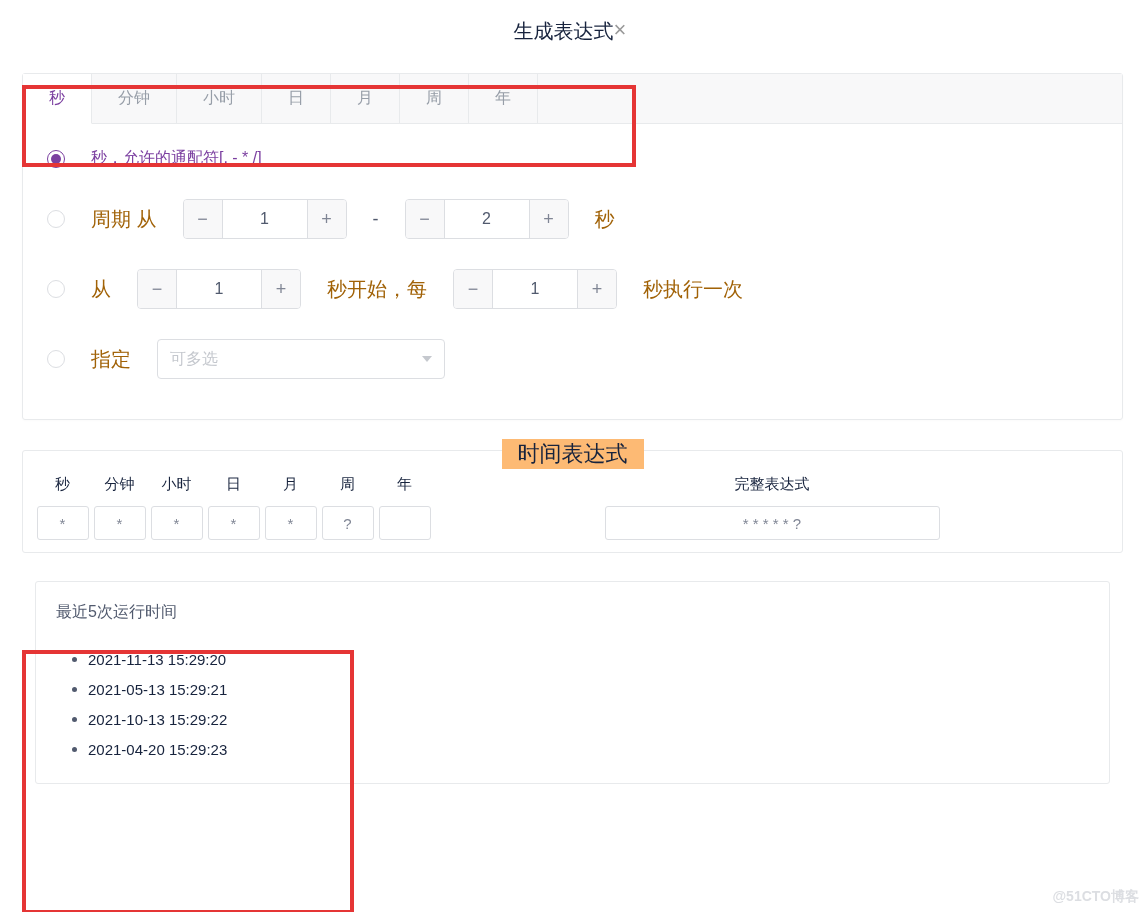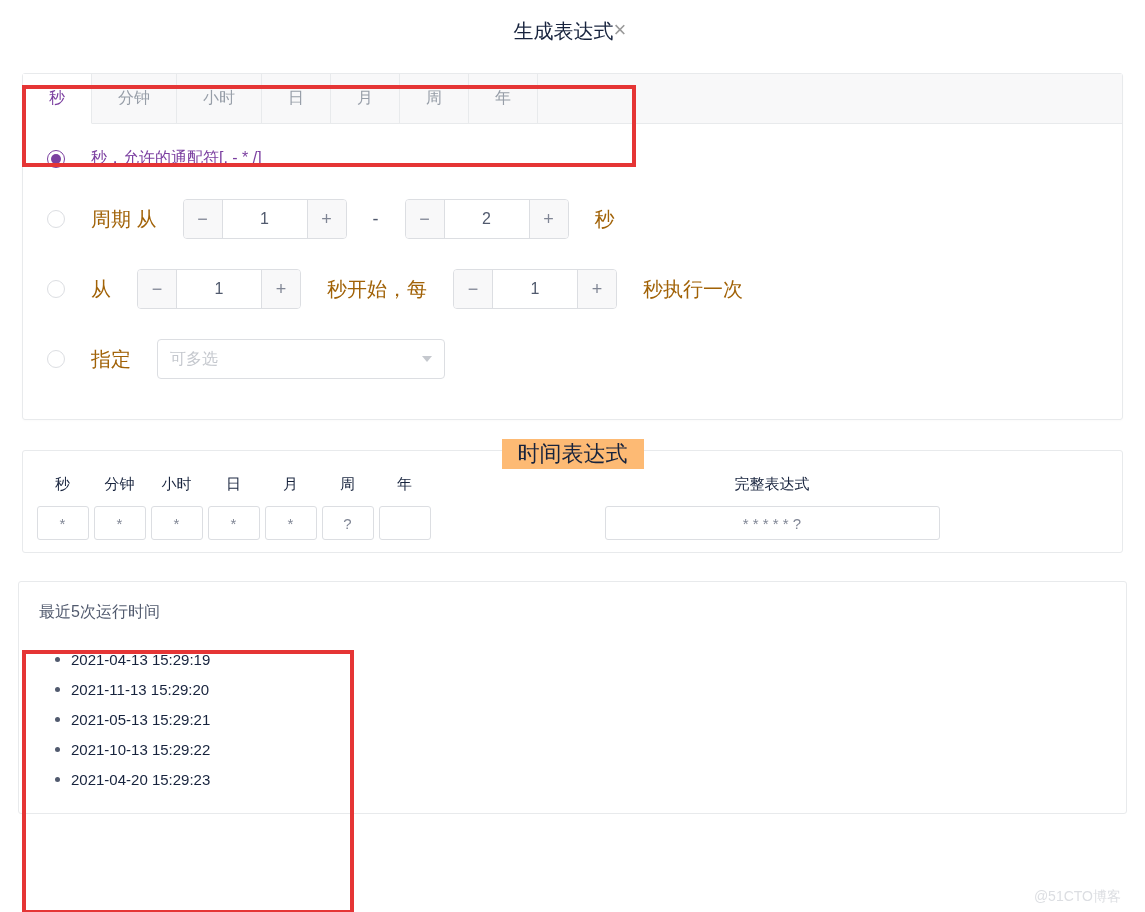"最近5次运行时间" .recent-card { margin: 28px 18px 0 -> 28px 35px 0 }
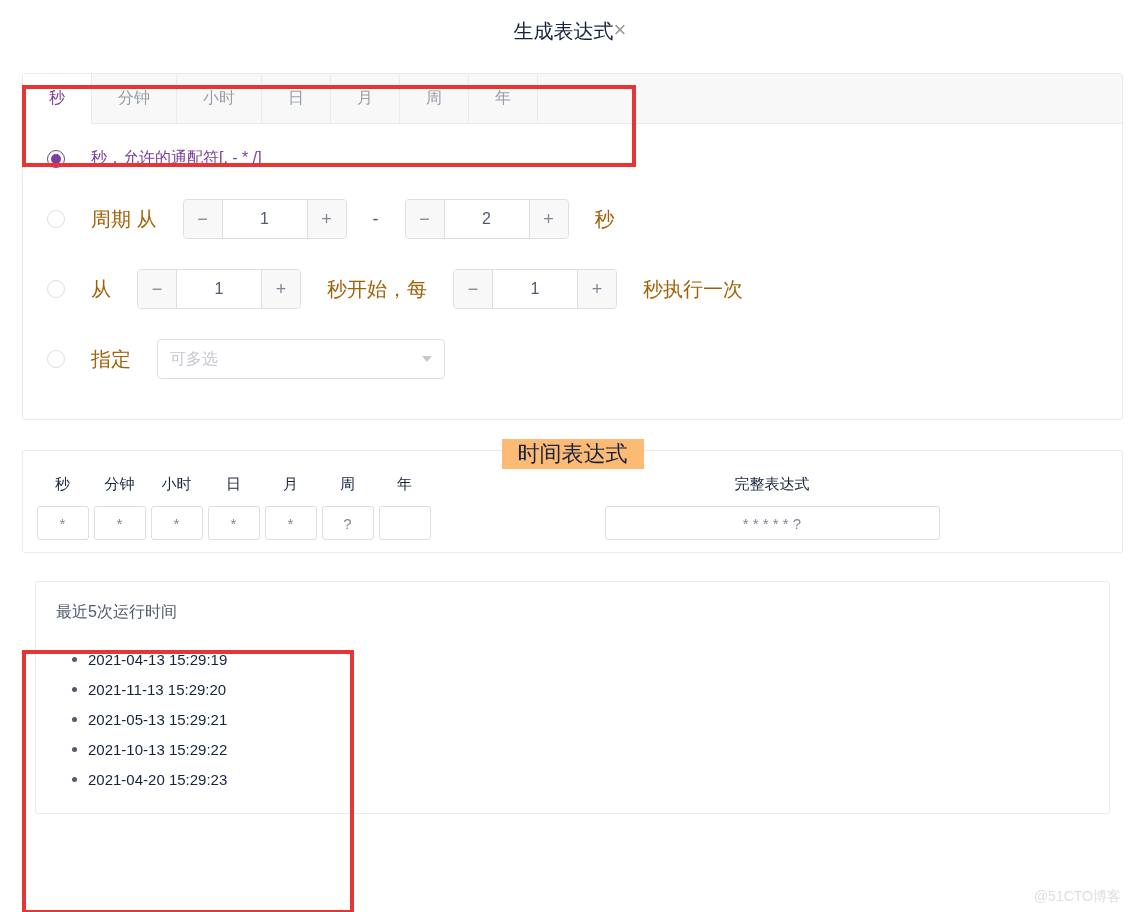"2021-04-13 15:29:19" li { html: <li>2021-04-13 15:29:19</li> -> none }
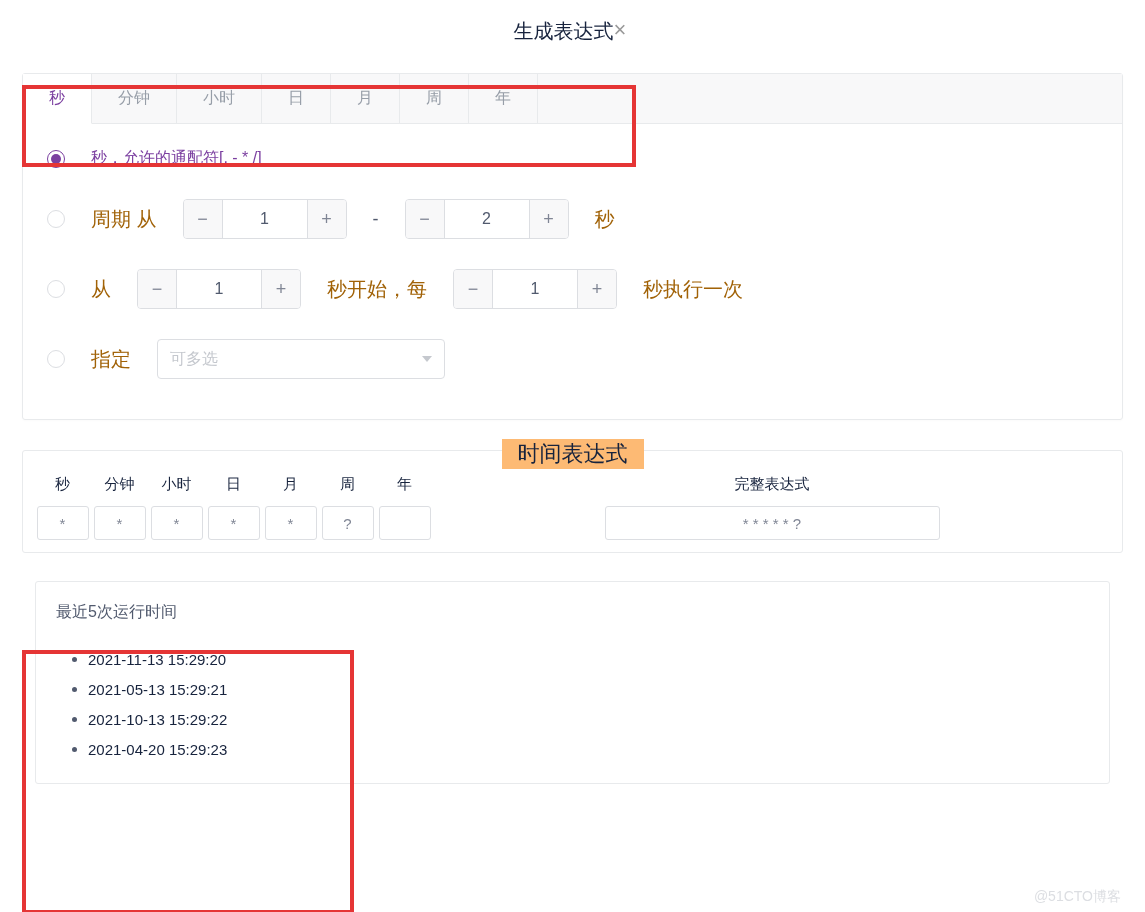"@51CTO博客" .watermark { font-weight: none -> bold; right: 24px -> 6px }
